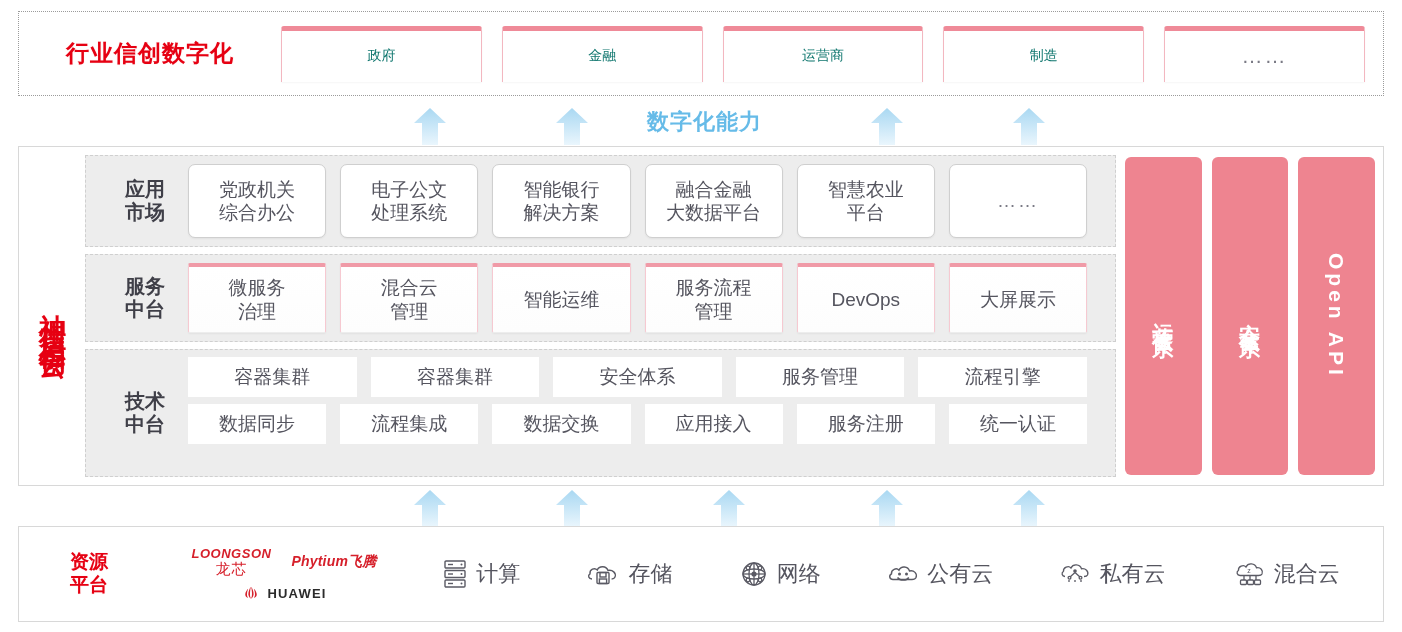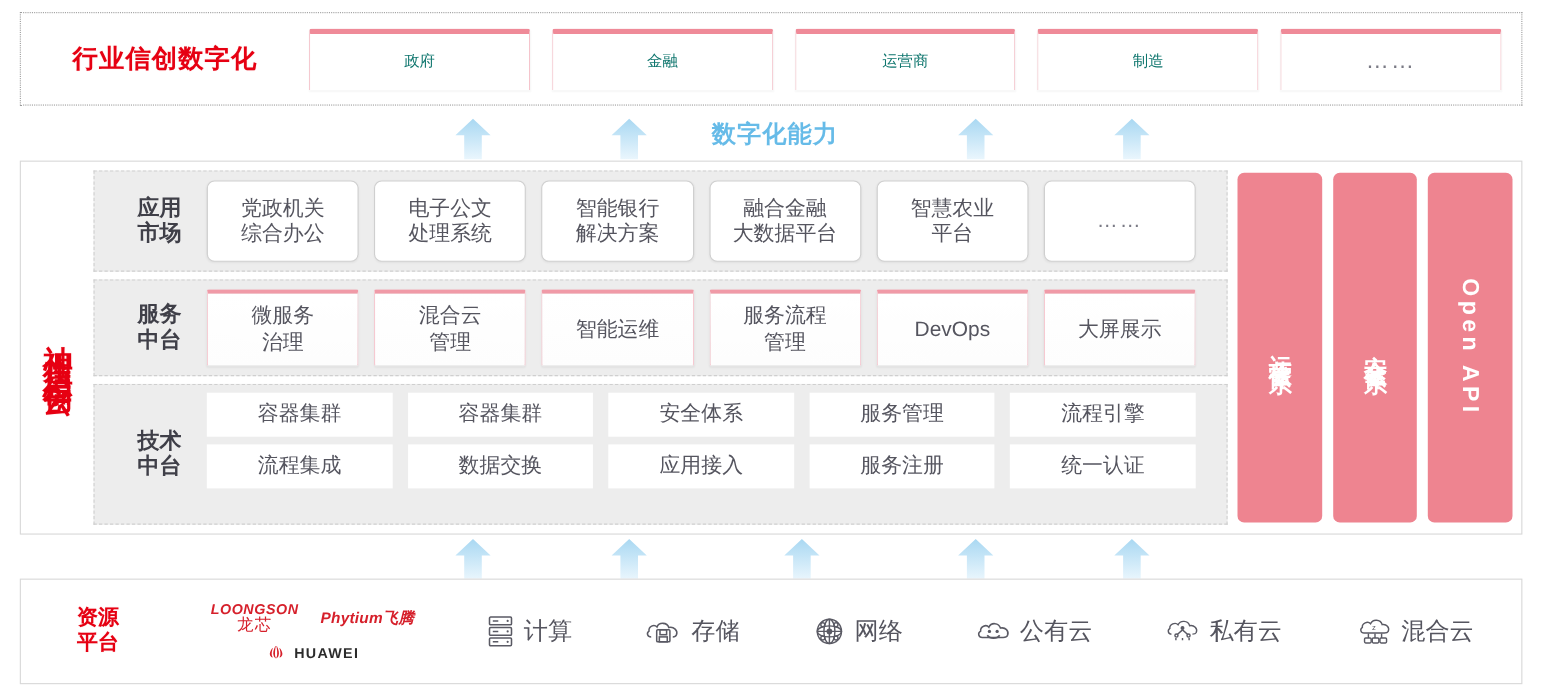"数据同步" div.card { html: none -> <div>数据同步</div> }
